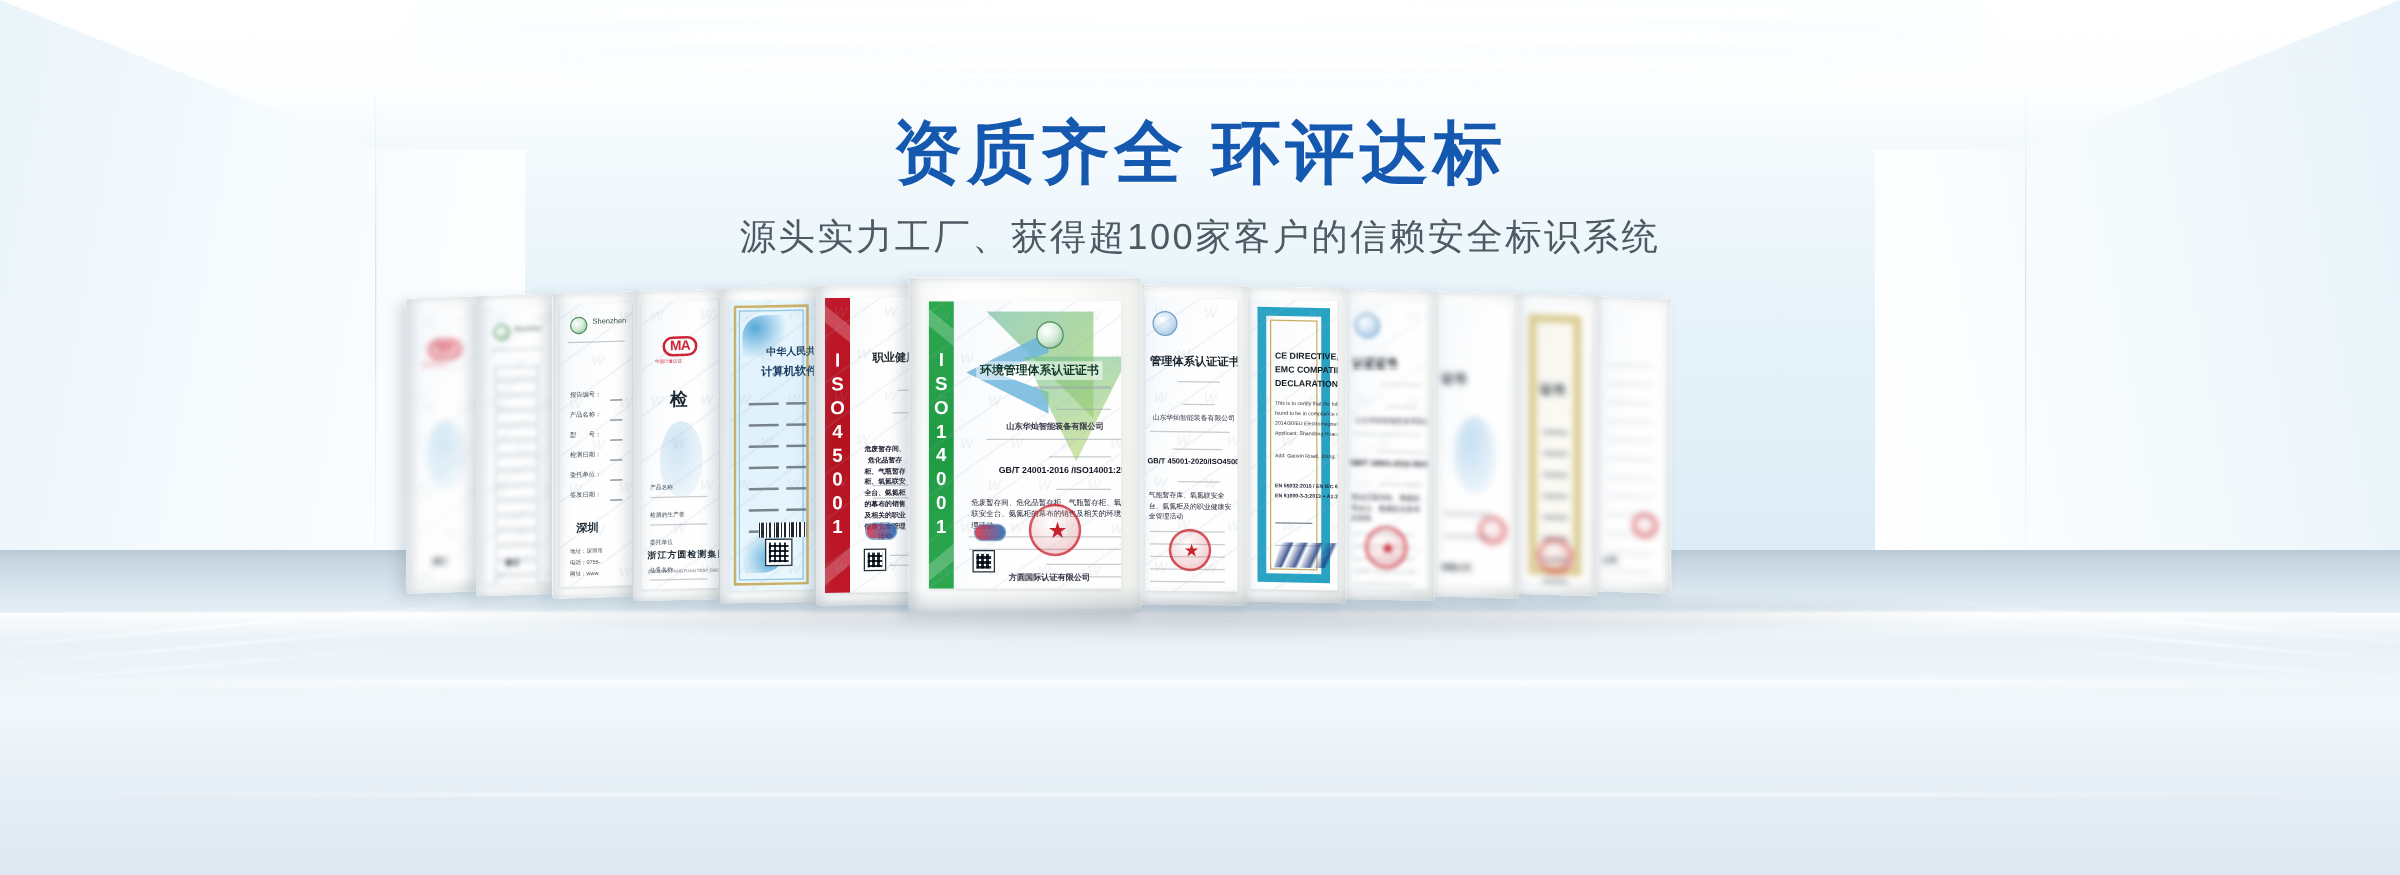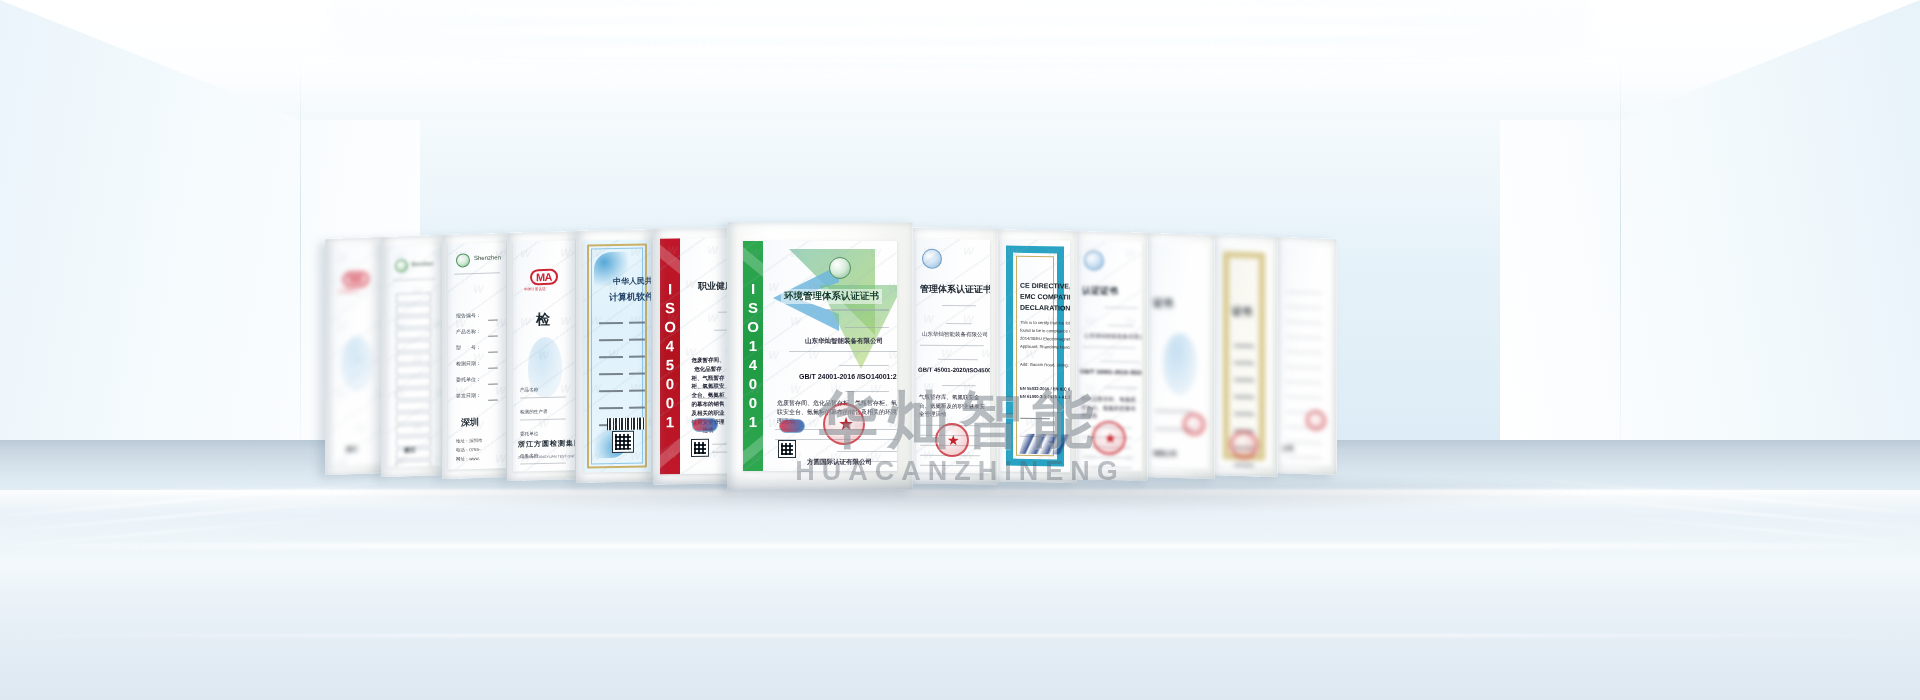"资质齐全 环评达标" div.headline-wrap { html: none -> <div> <div>资质齐全 环评达标</div> <div>源头实力工厂、获得超100家客户的信赖安全标识系统</div> </div> }
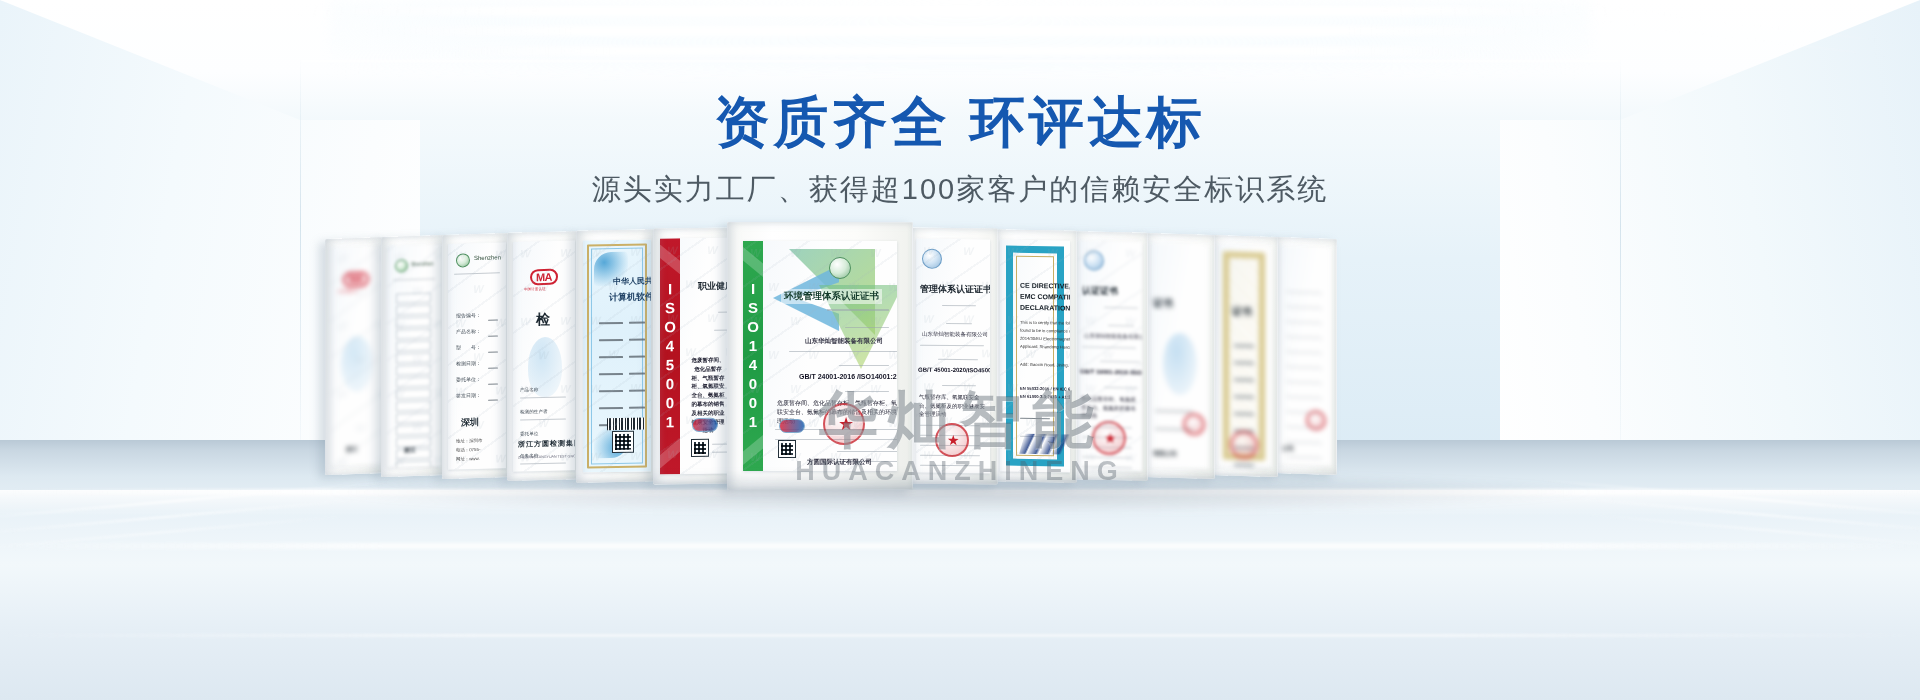"华灿智能" div { html: <div> <div>华灿智能</div> <div>HUACANZHINENG</div> </div> -> none }
